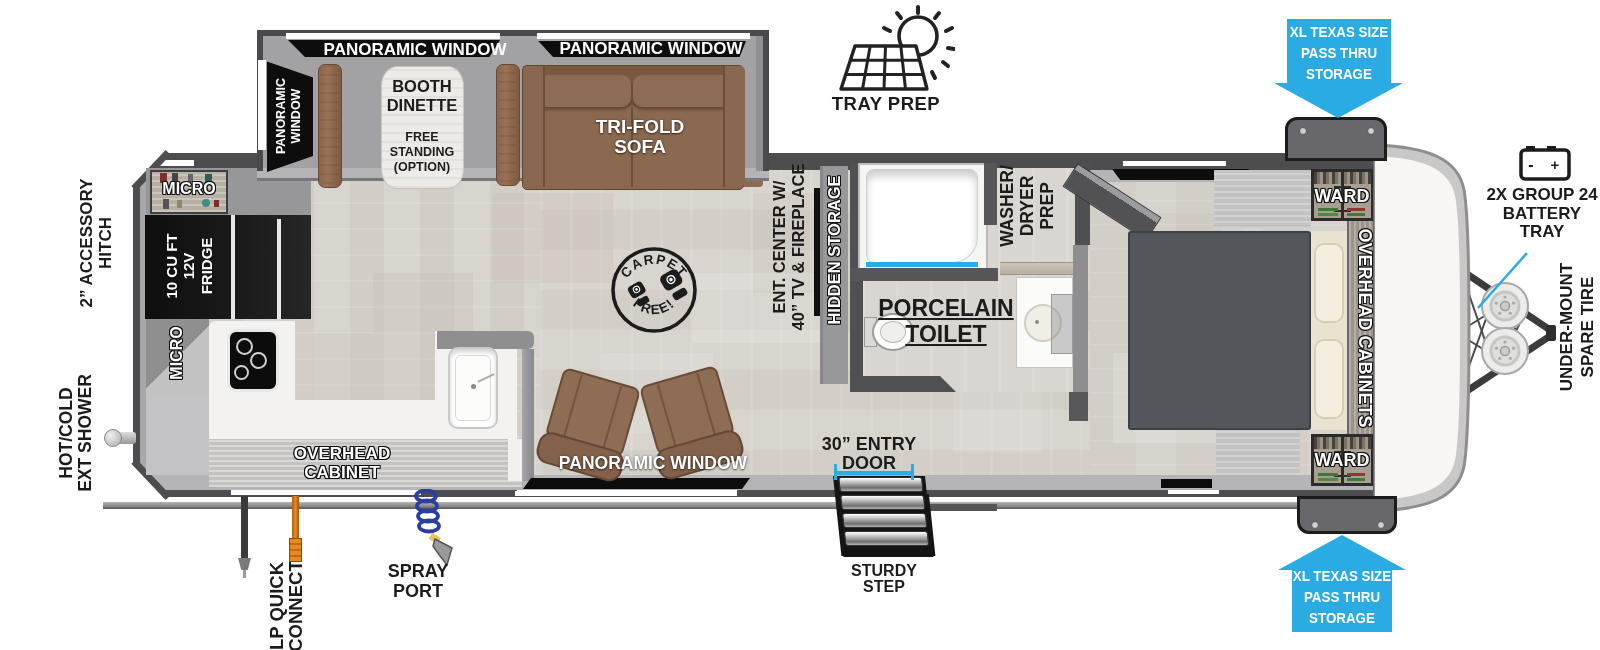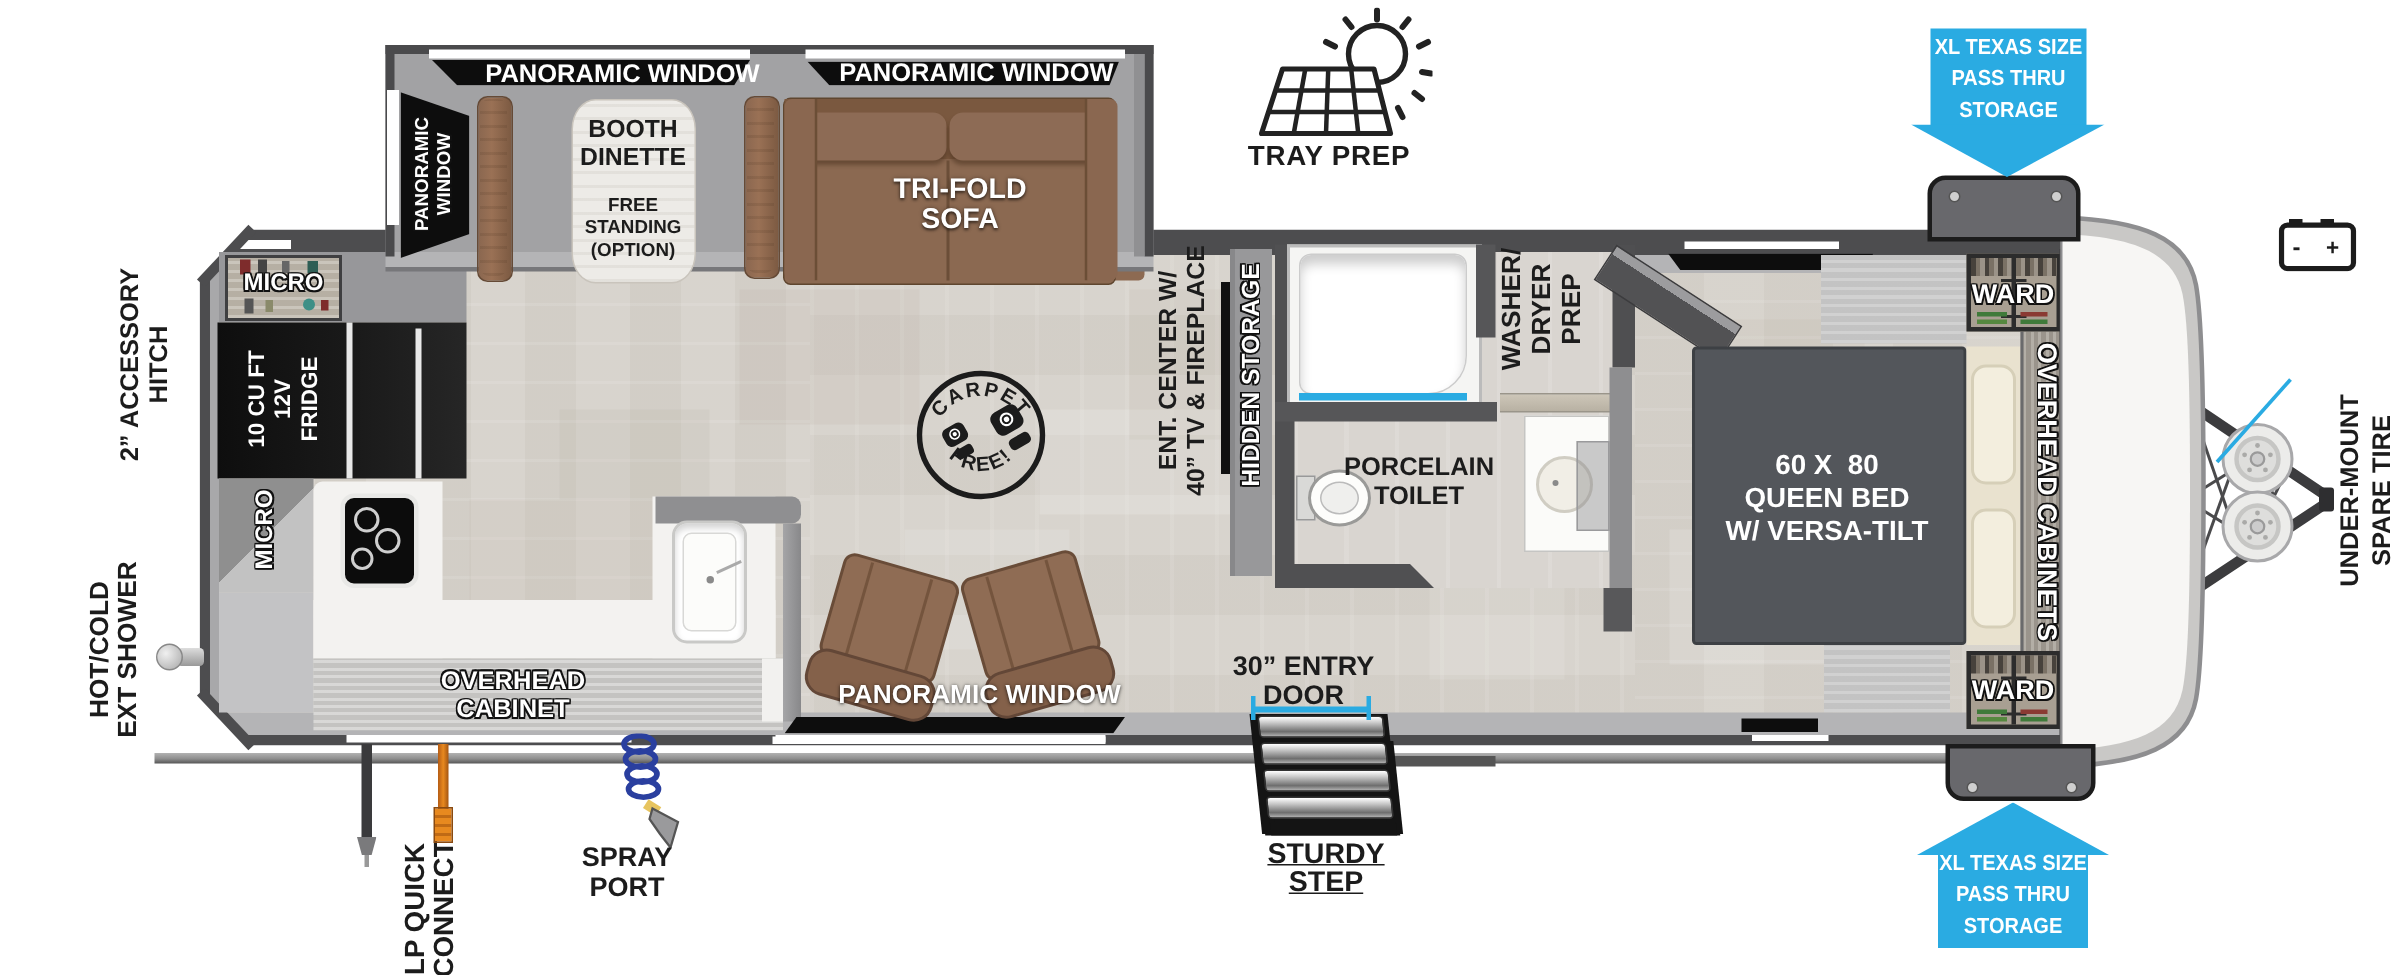"2X GROUP 24" div.t { html: none -> <div>2X GROUP 24<br>BATTERY<br>TRAY</div> }
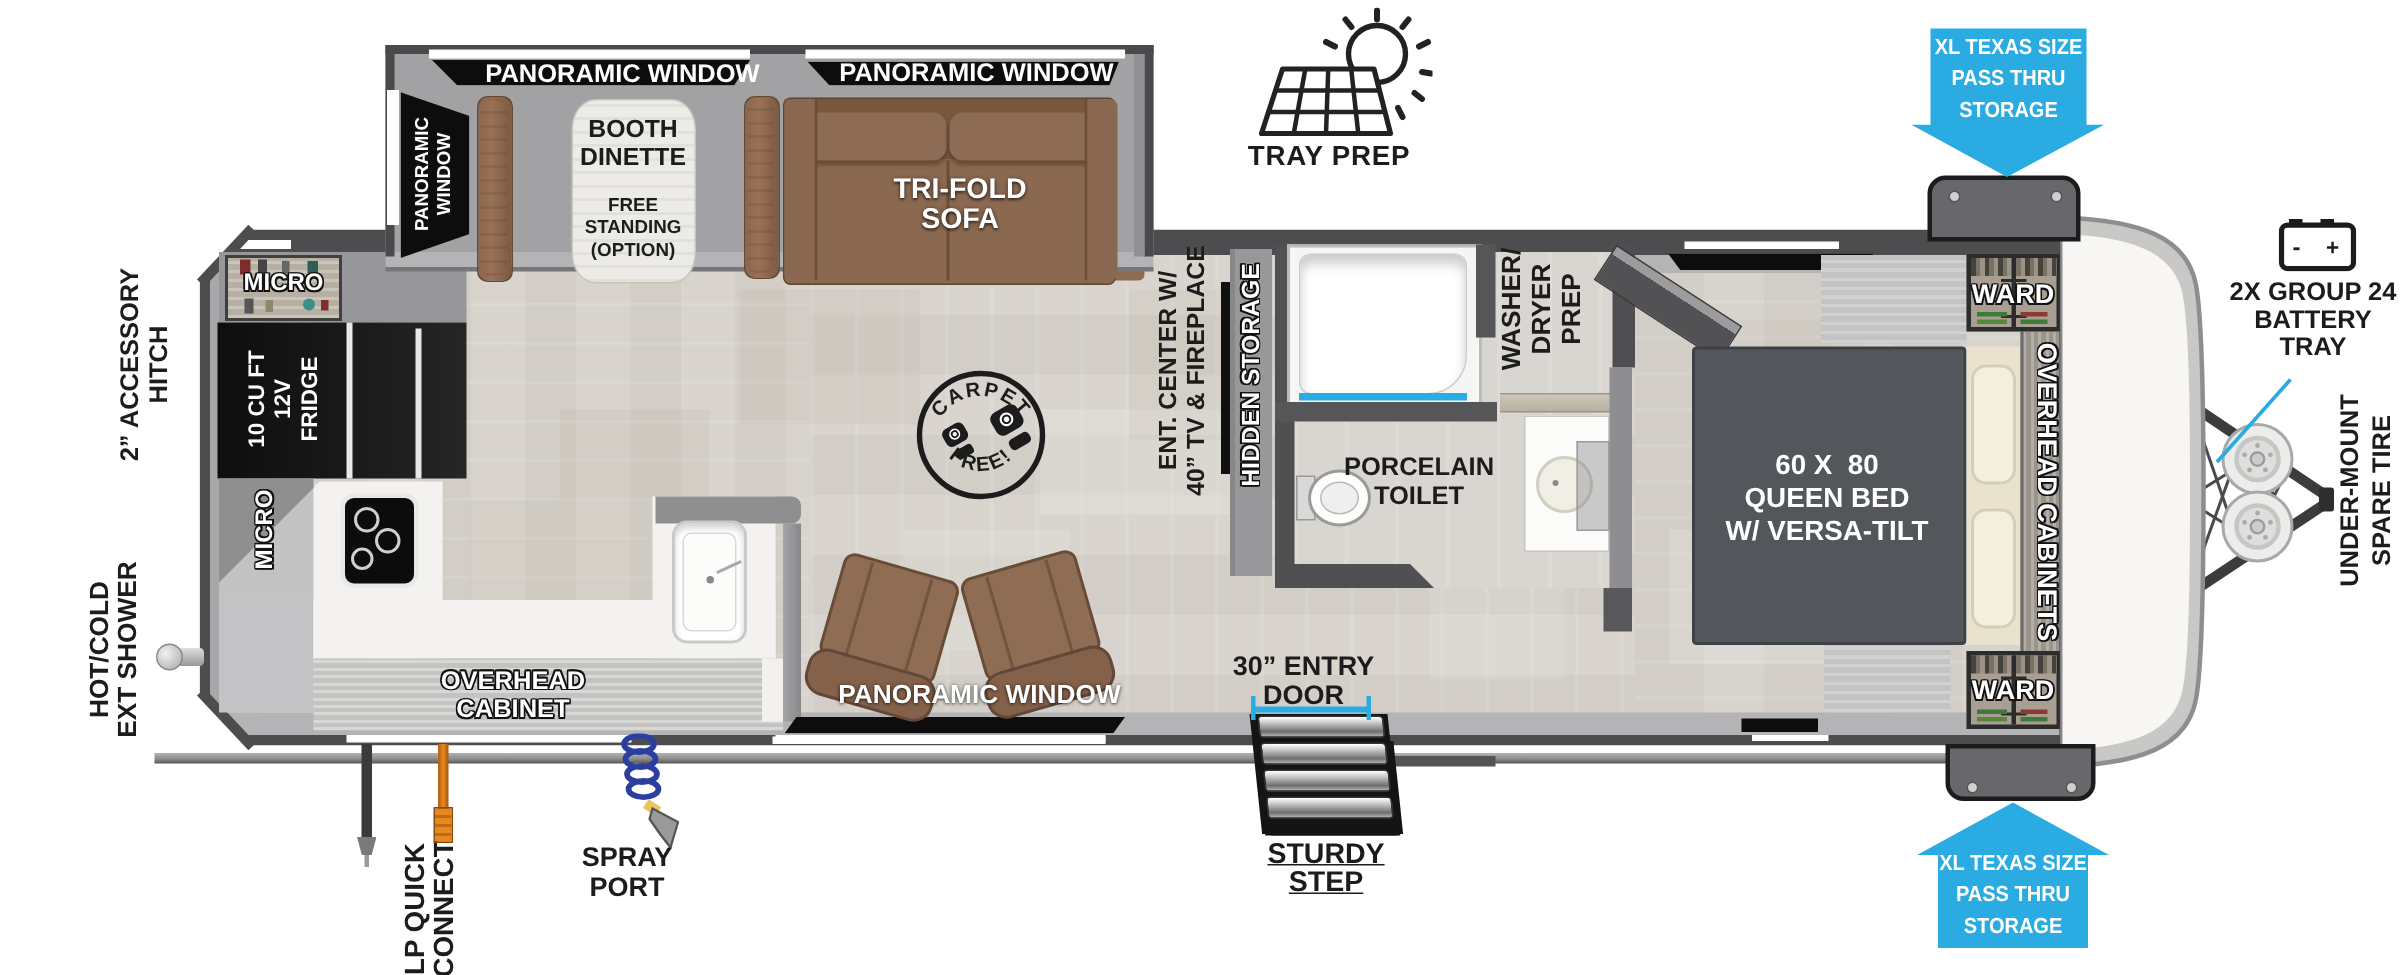"PORCELAIN" div.t { font-size: 17px -> 23px; text-decoration: none -> underline }
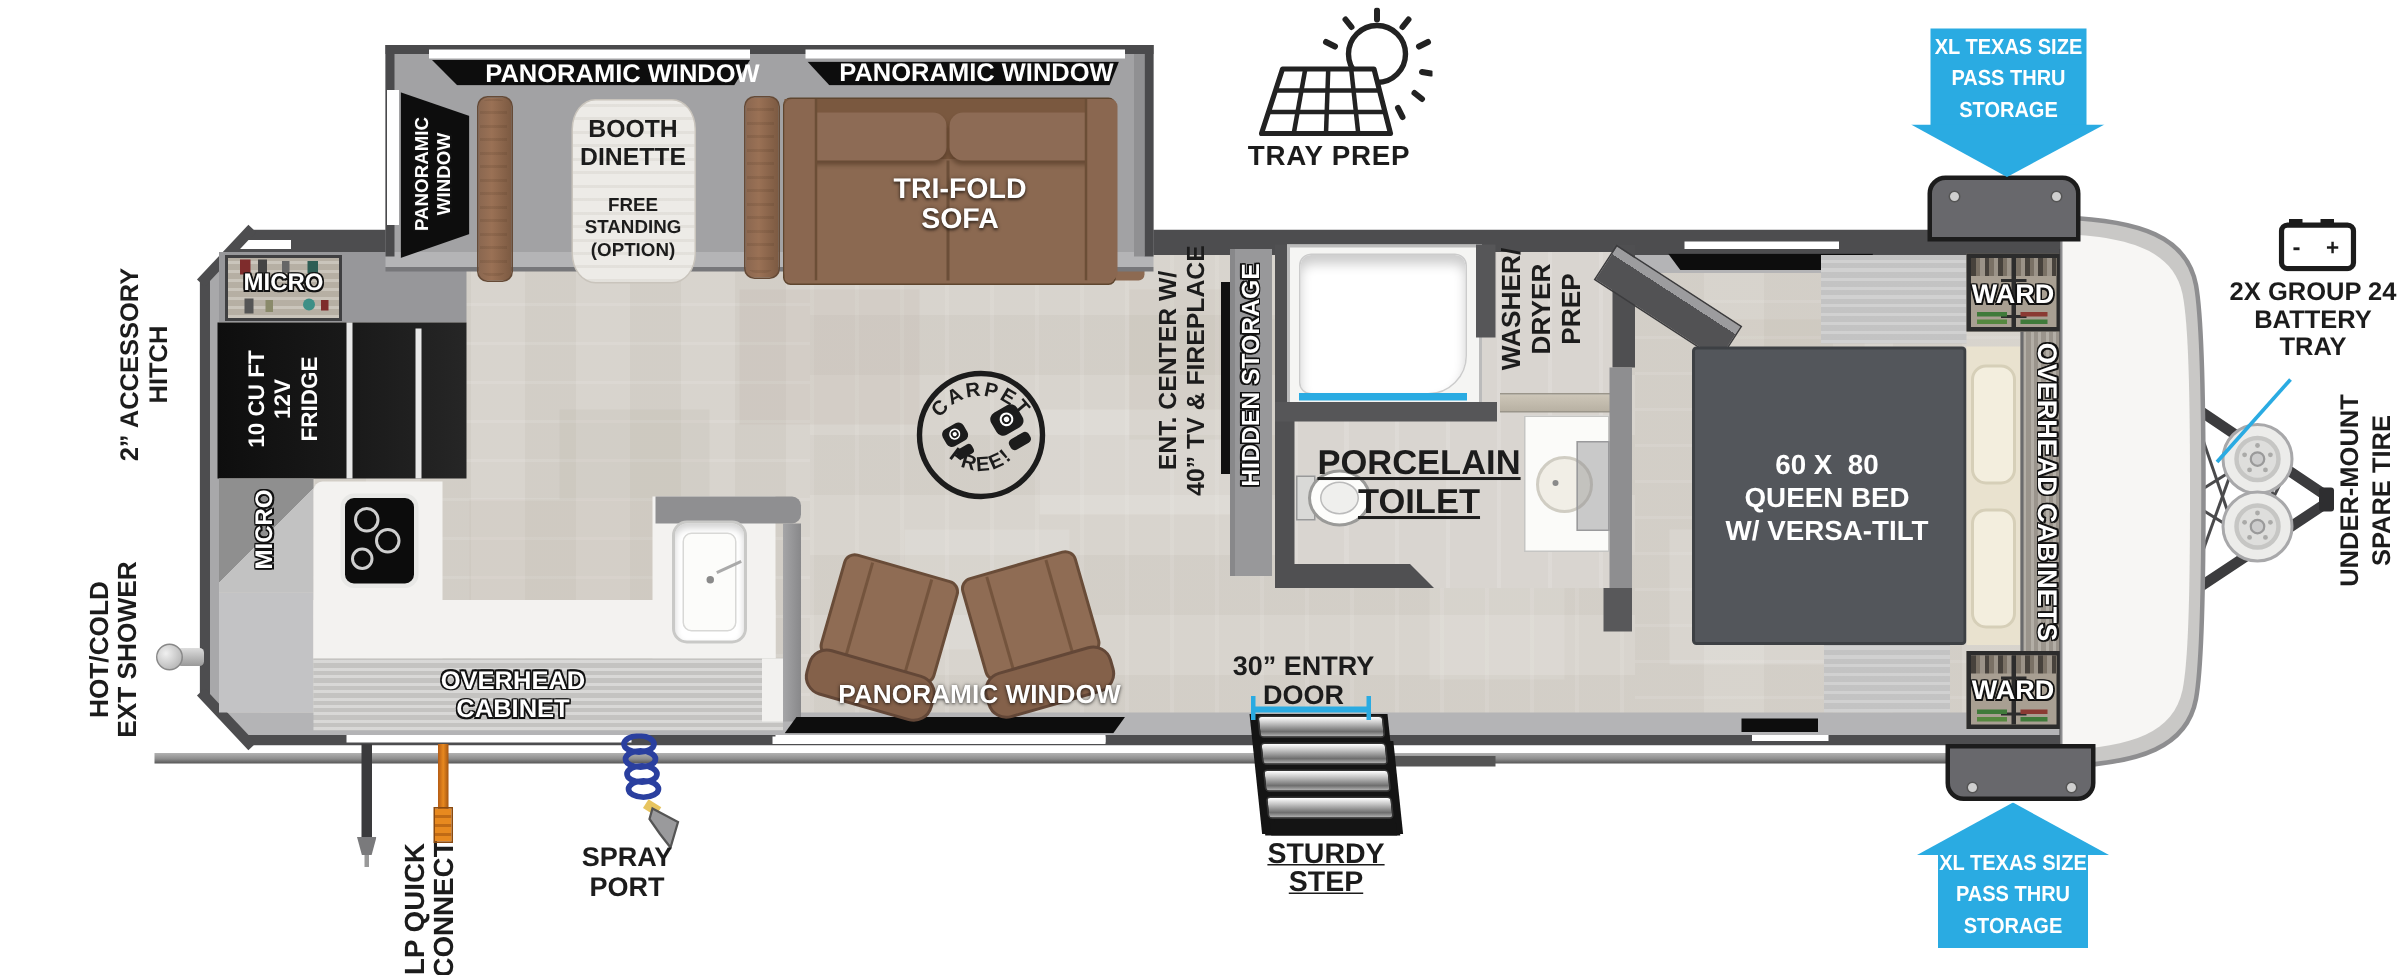"60 X 80" div.t { html: <div>60 X&nbsp; 80<br>QUEEN BED<br>W/ VERSA-TILT</div> -> none }
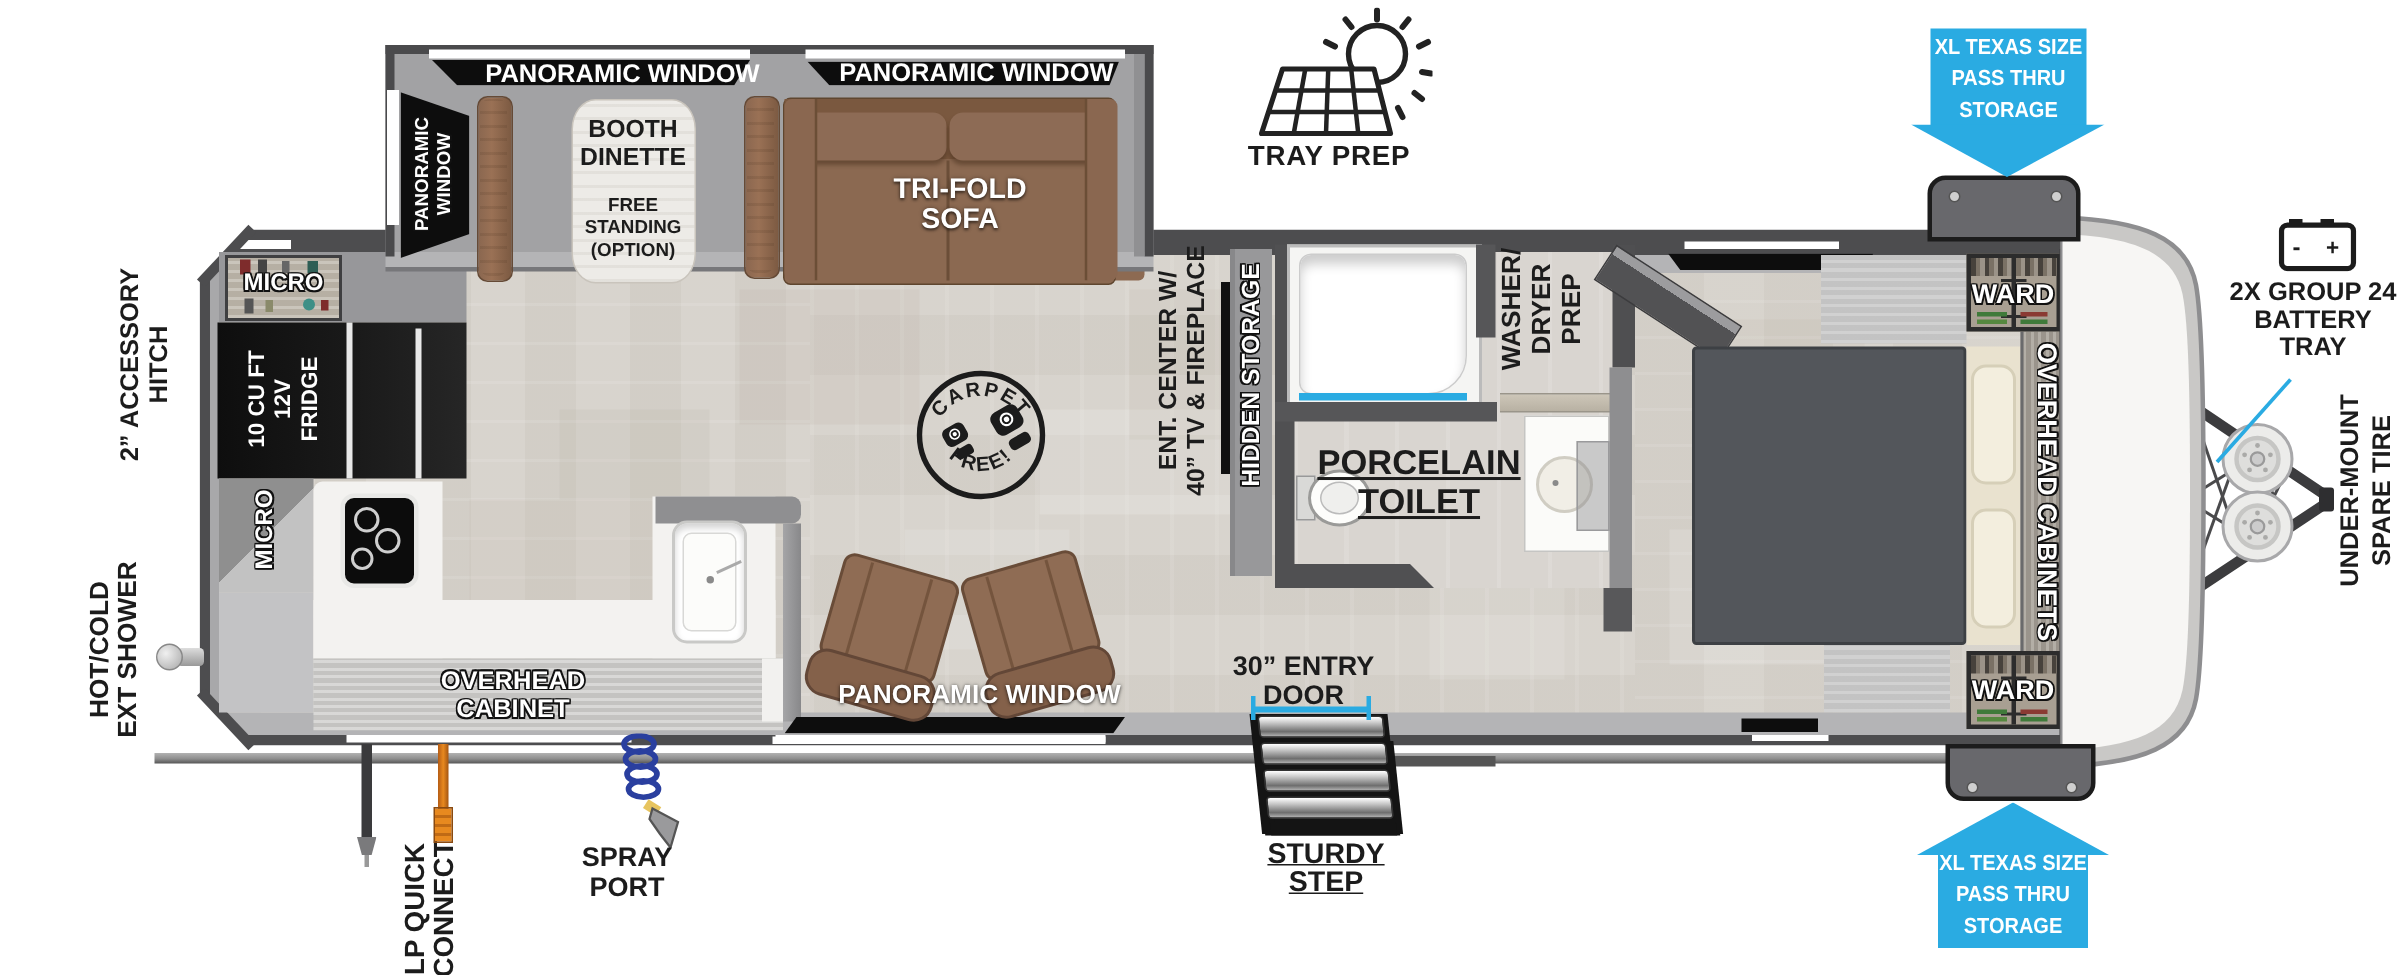"STURDY" div.t { font-size: 19px -> 16px; text-decoration: underline -> none }
